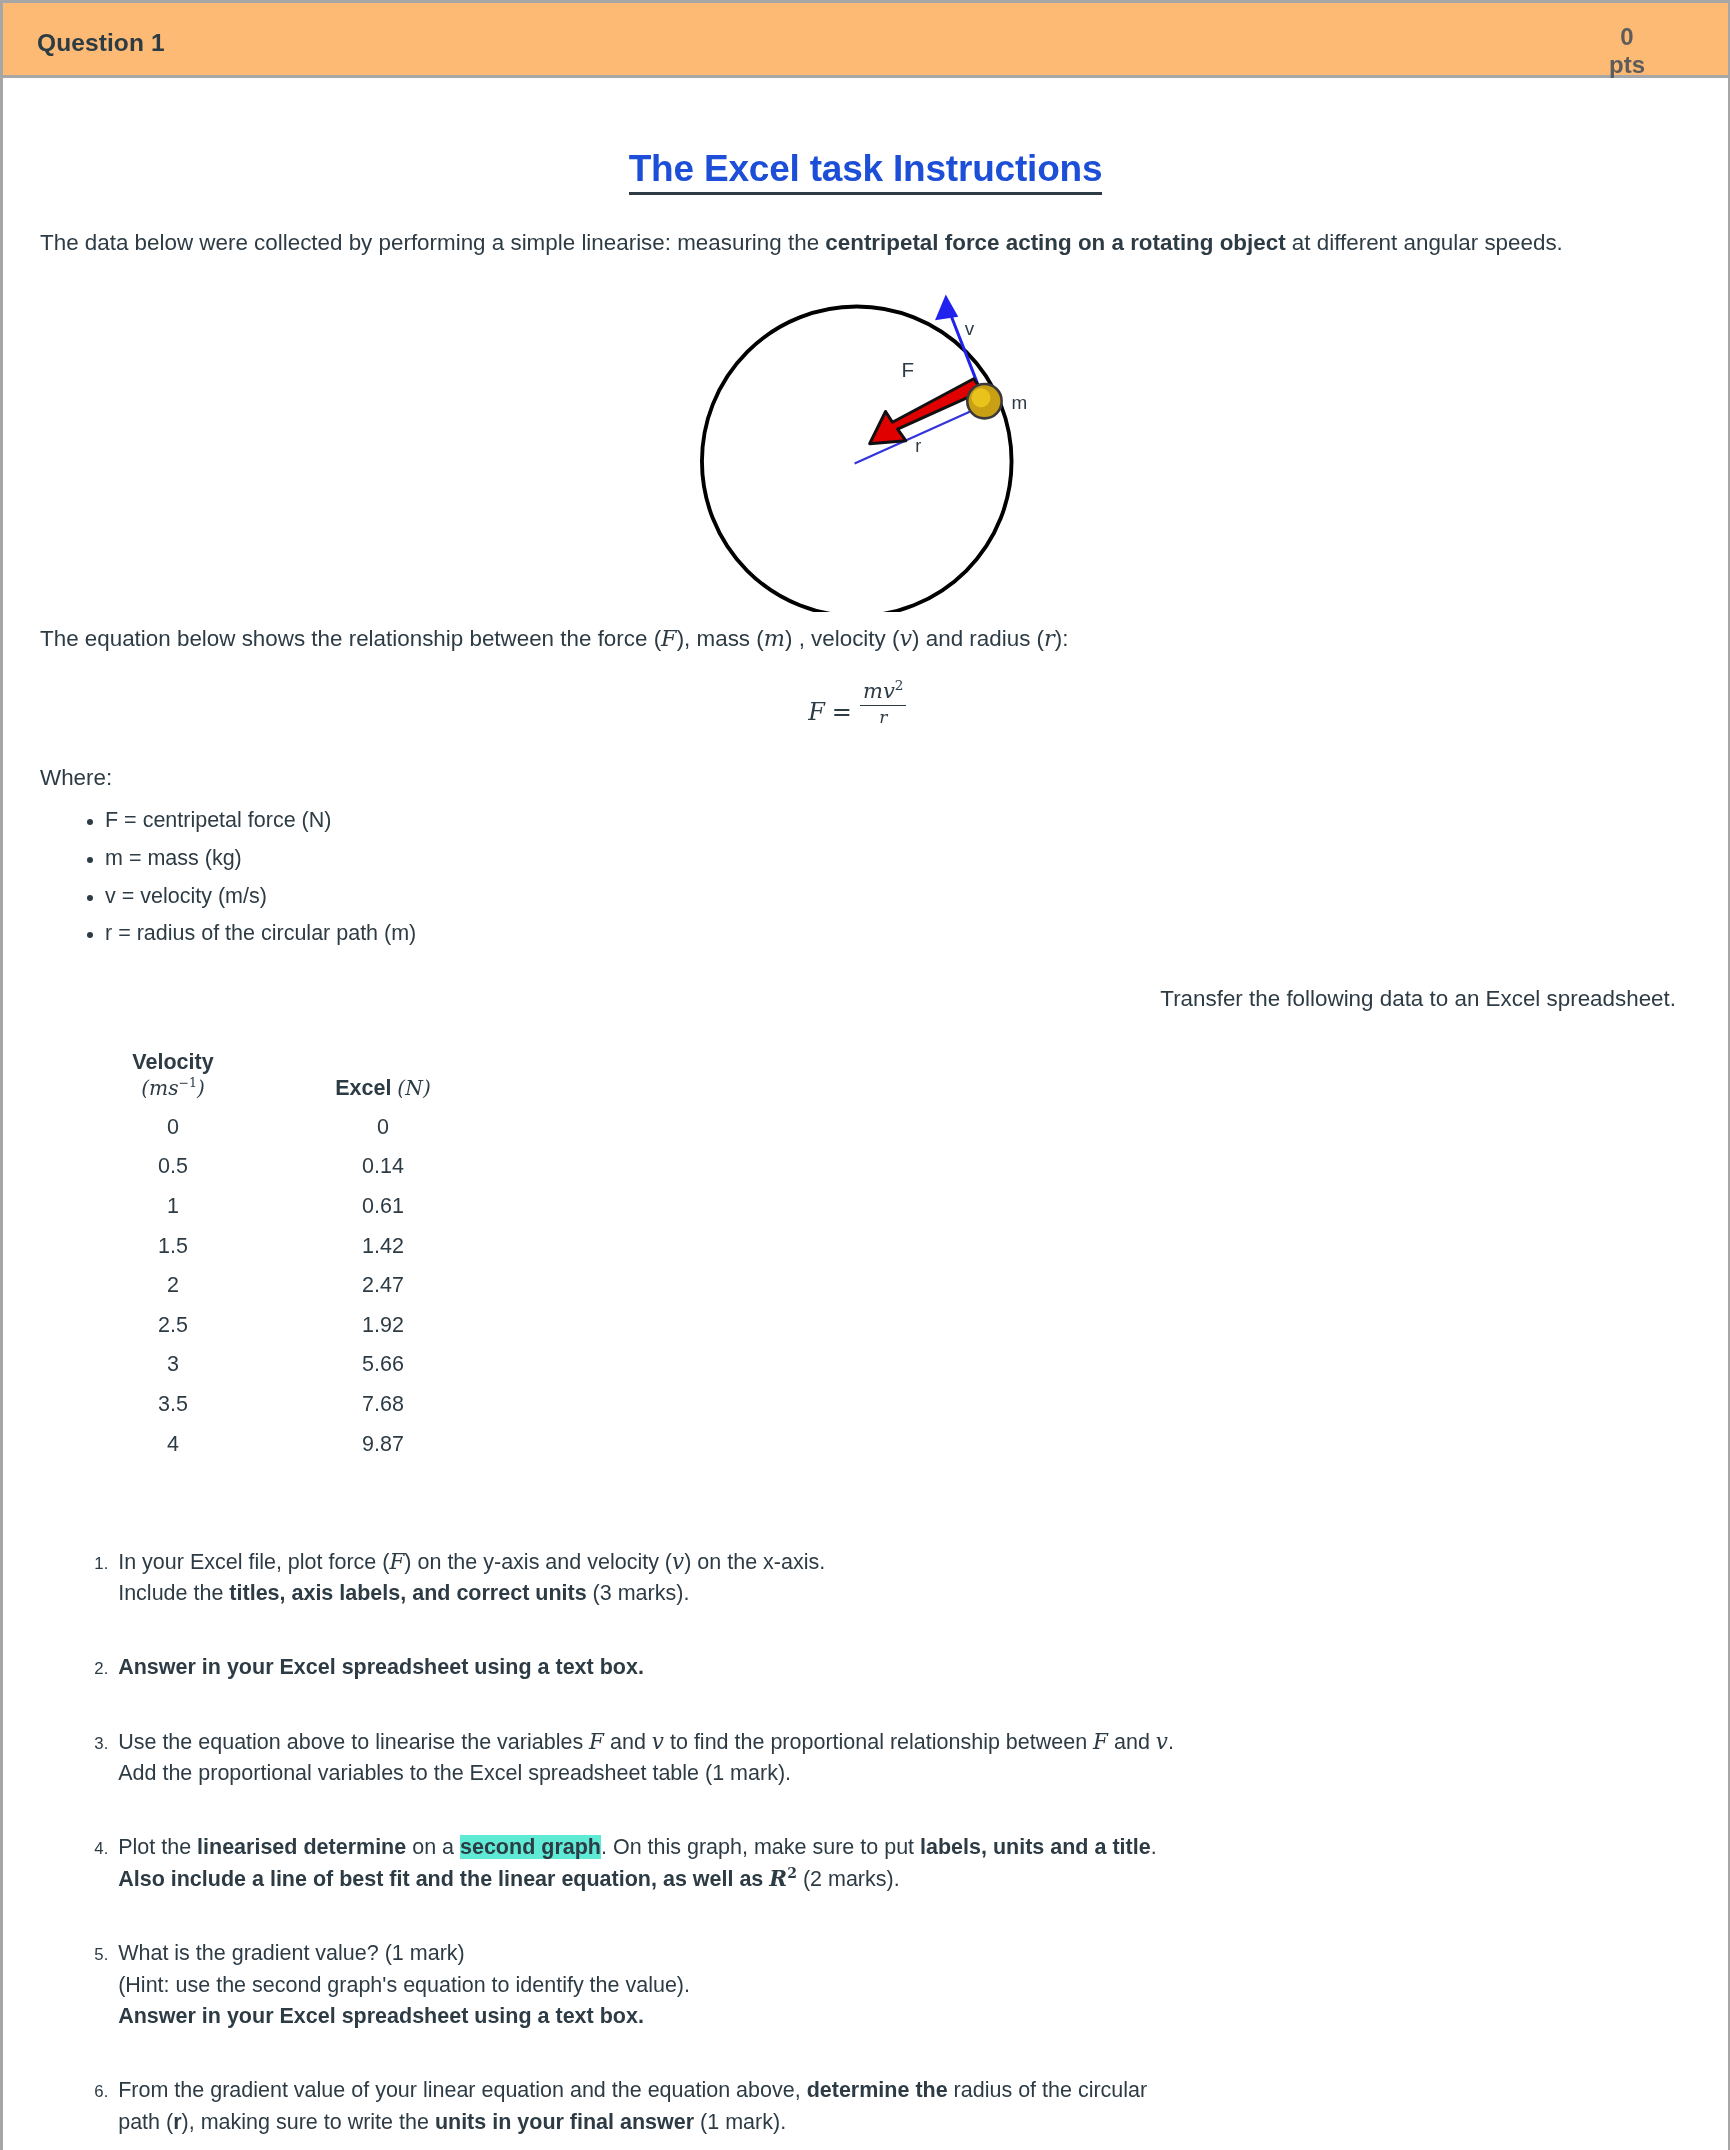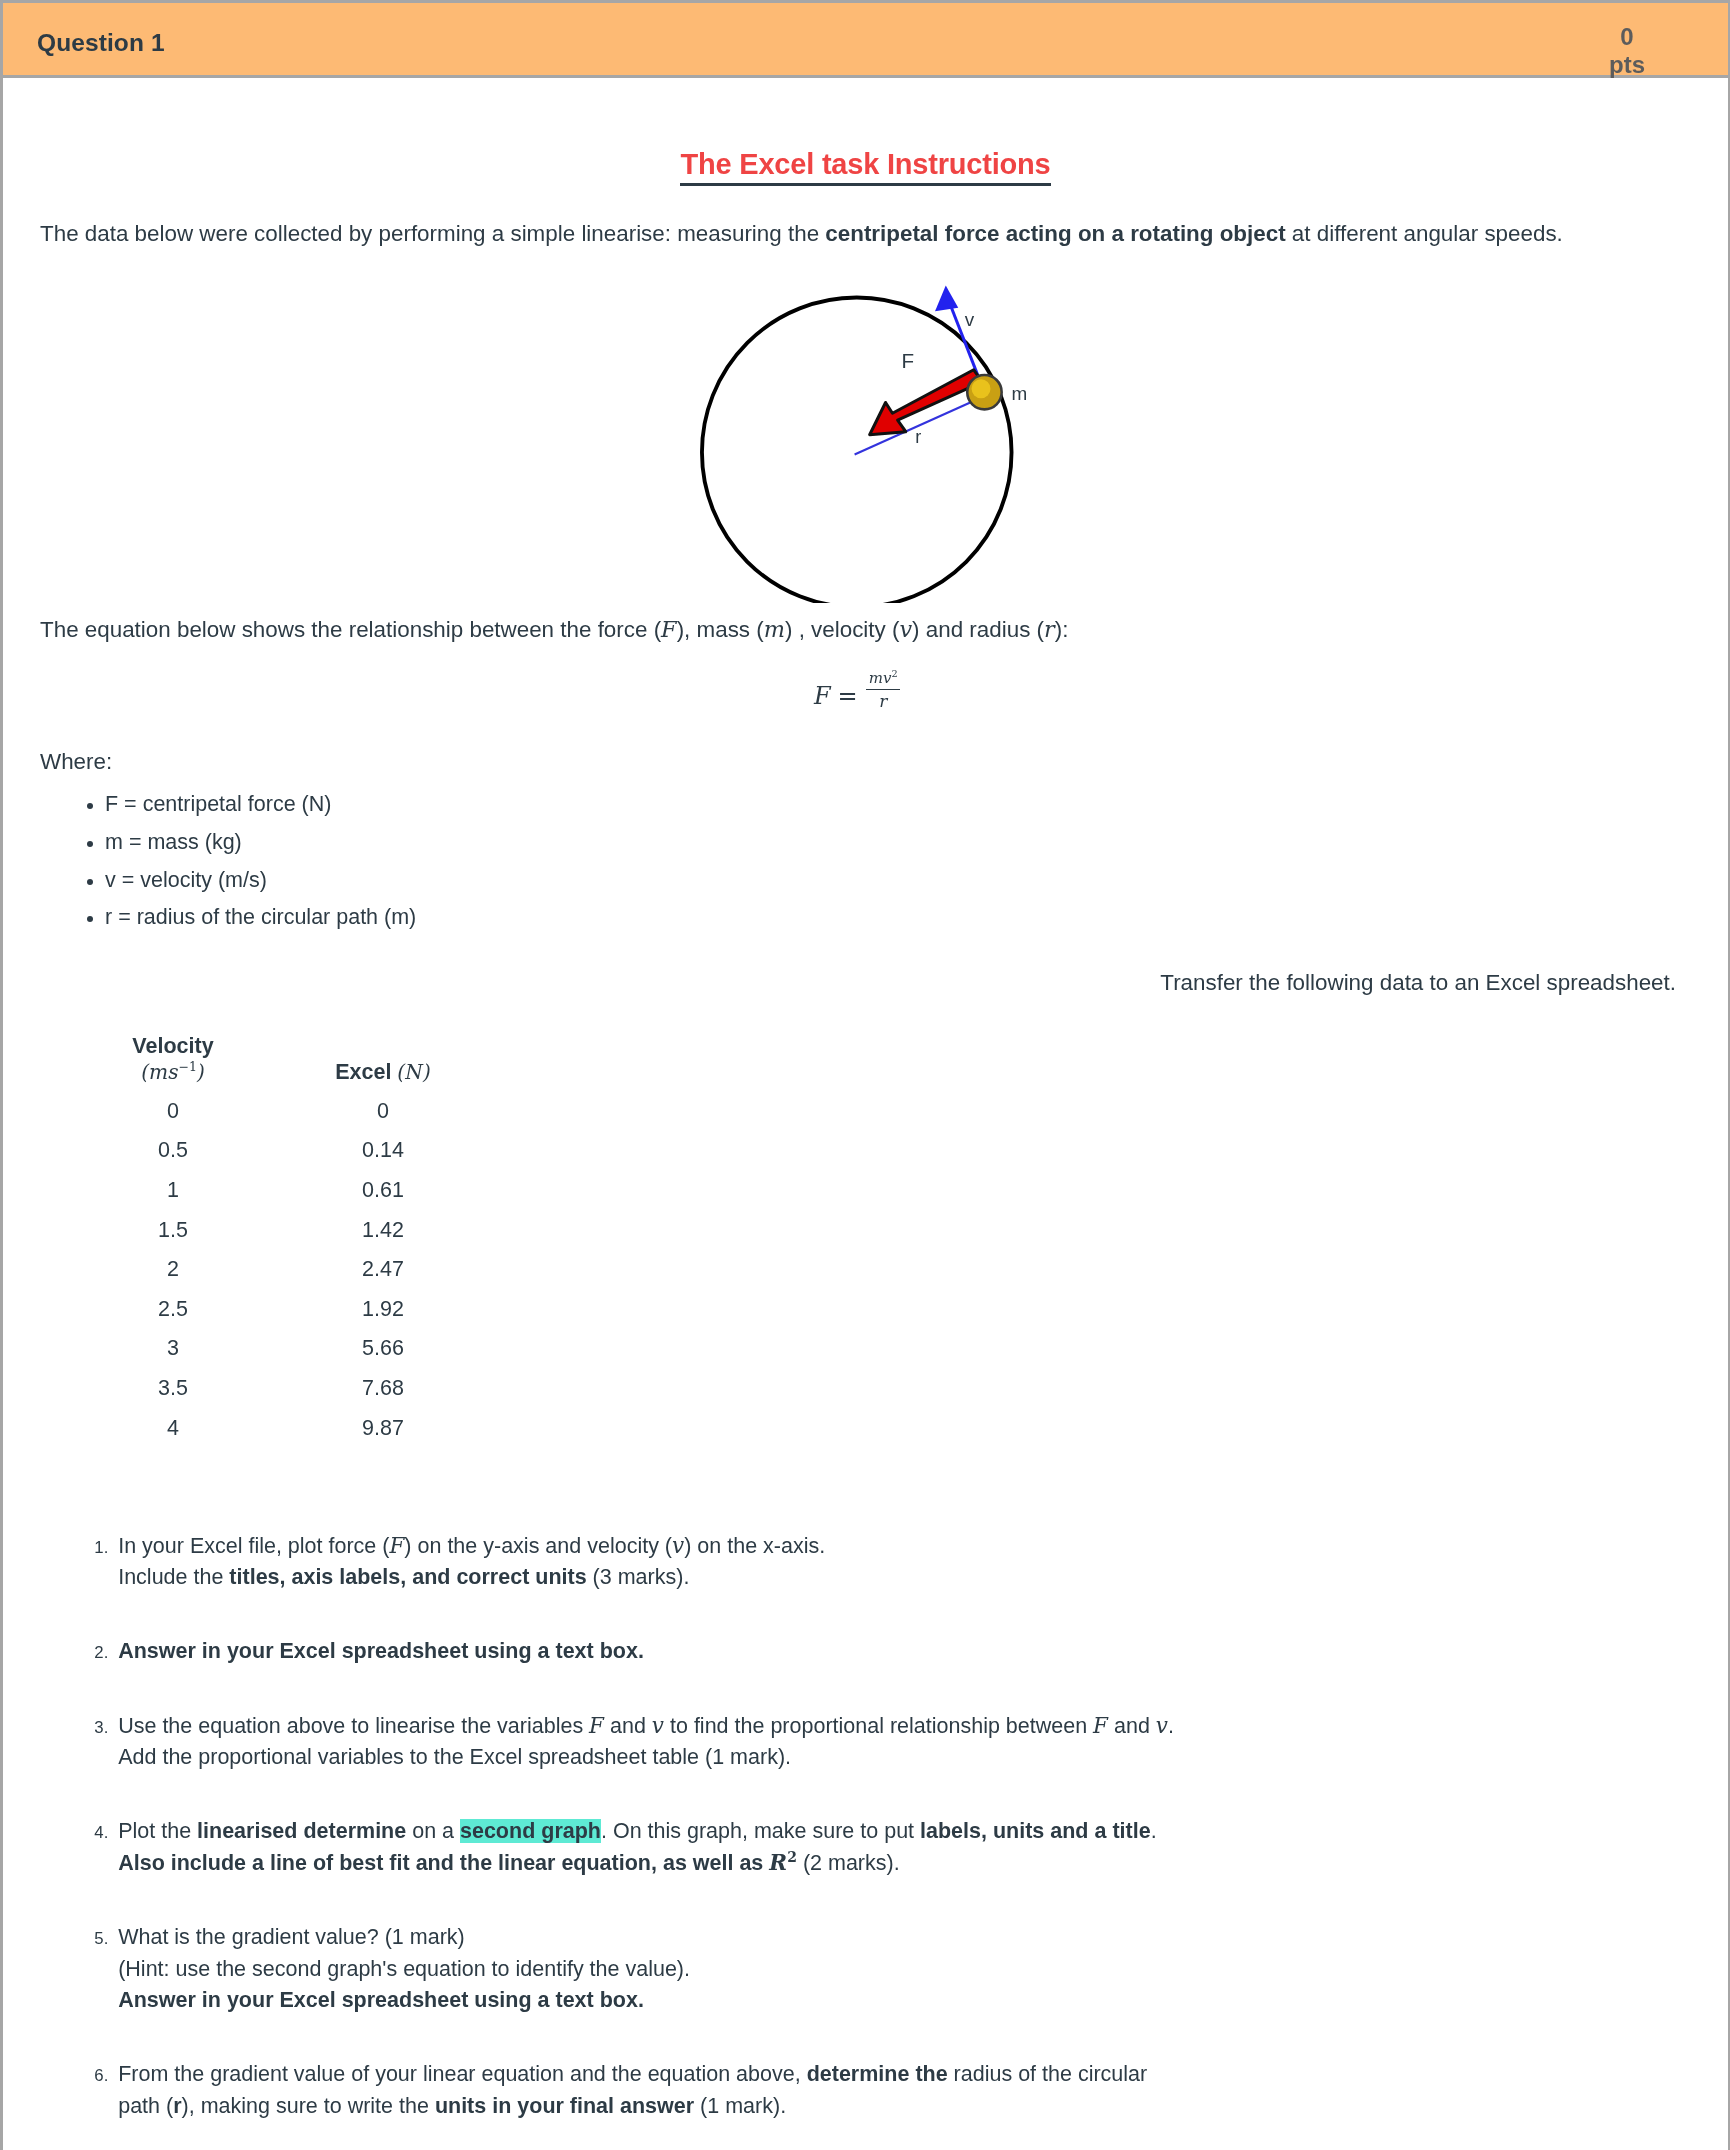"The Excel task Instructions" #task-title { color: #ef4444 -> #1d4ed8; font-size: 29px -> 37px }
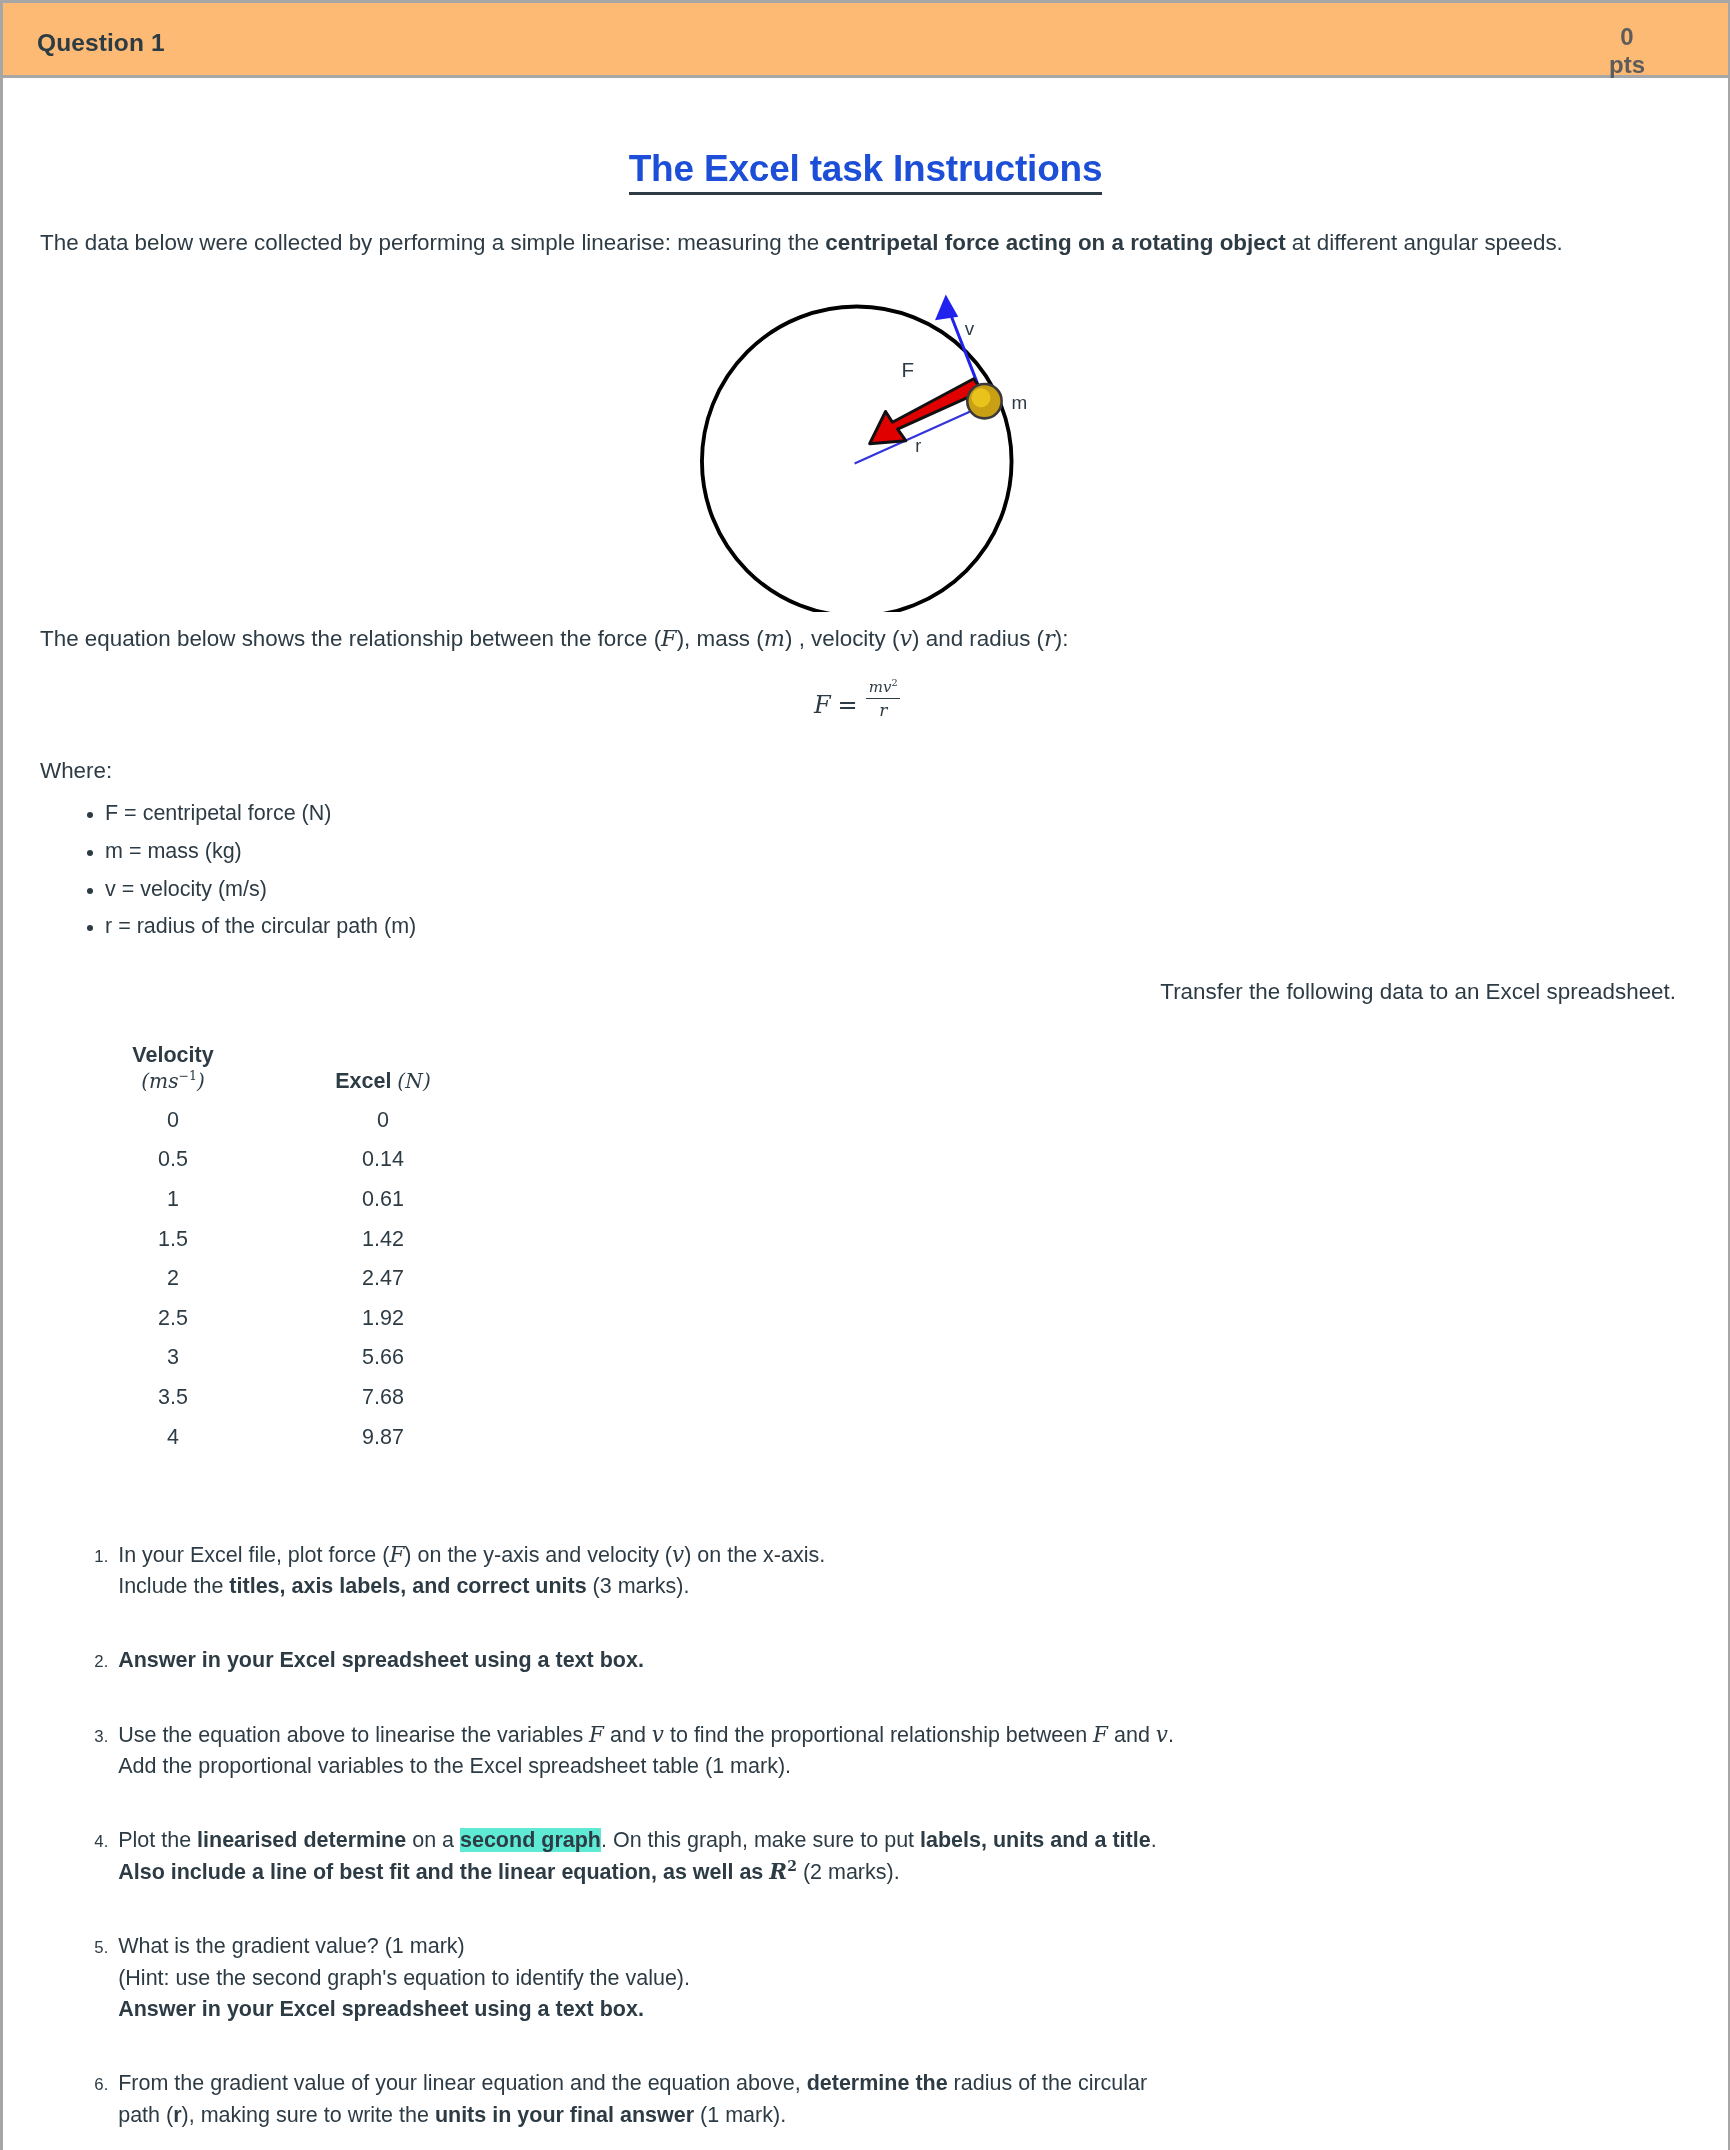"mv2" .frac .num { font-size: 15px -> 21px }
